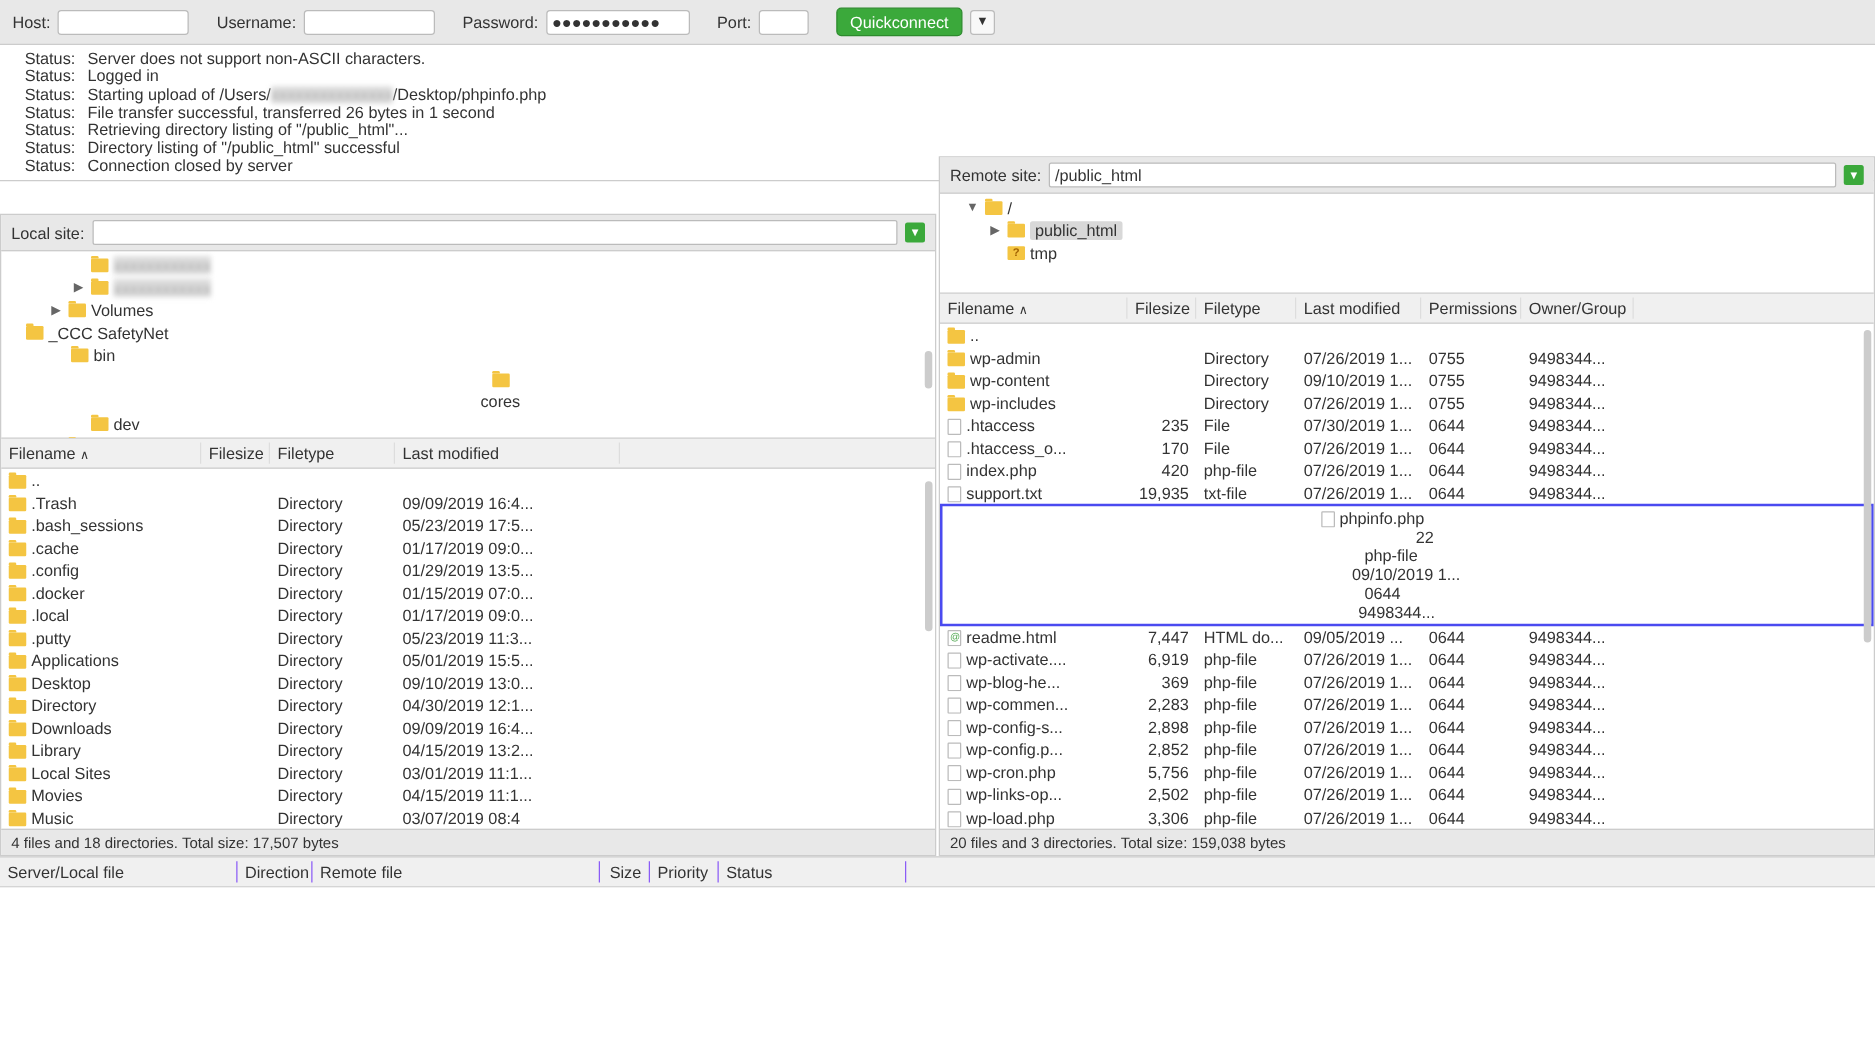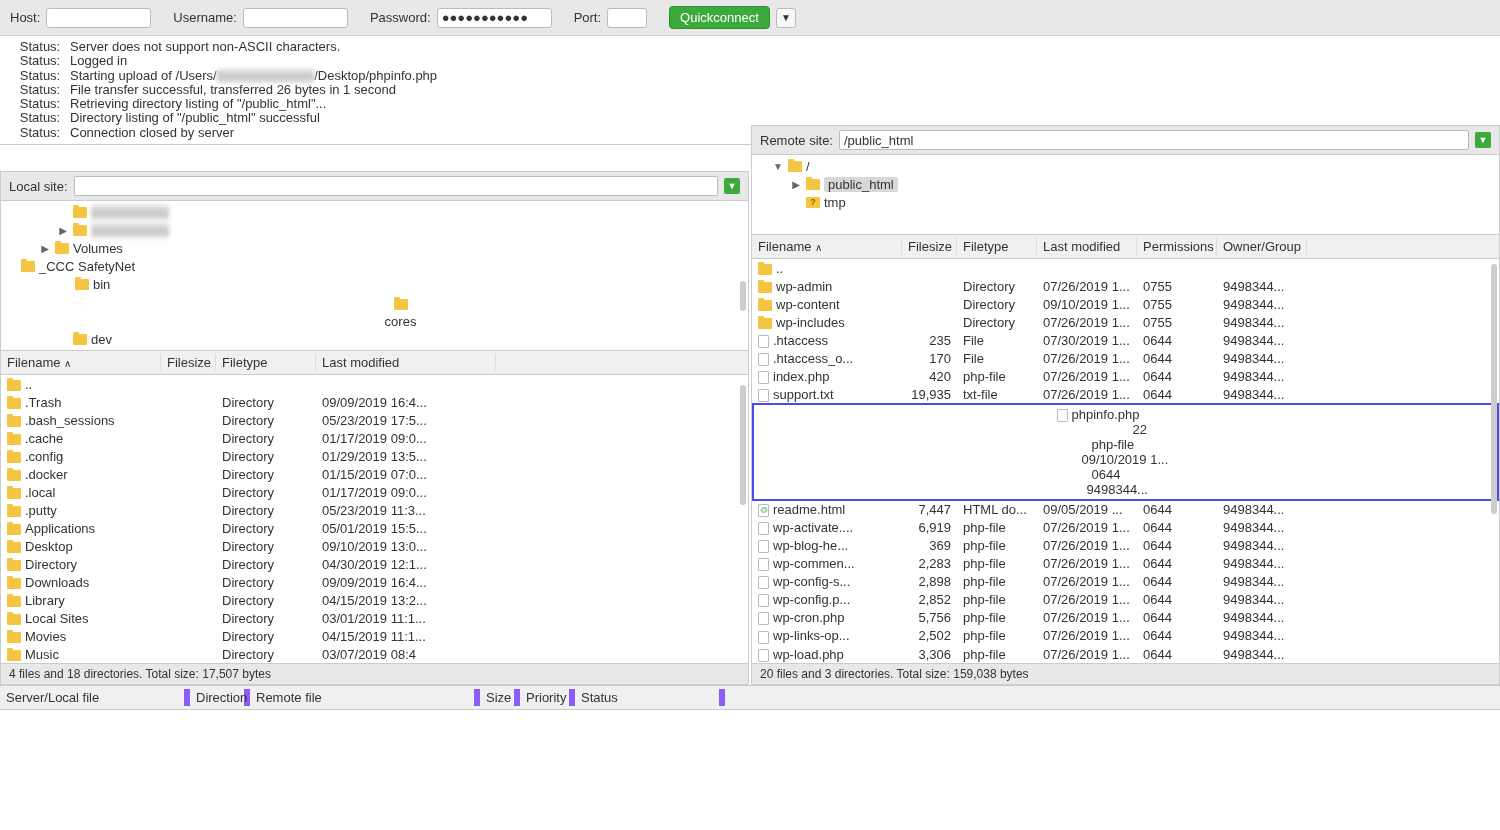"bin" div.tree-row { padding-left: 58px -> 40px }
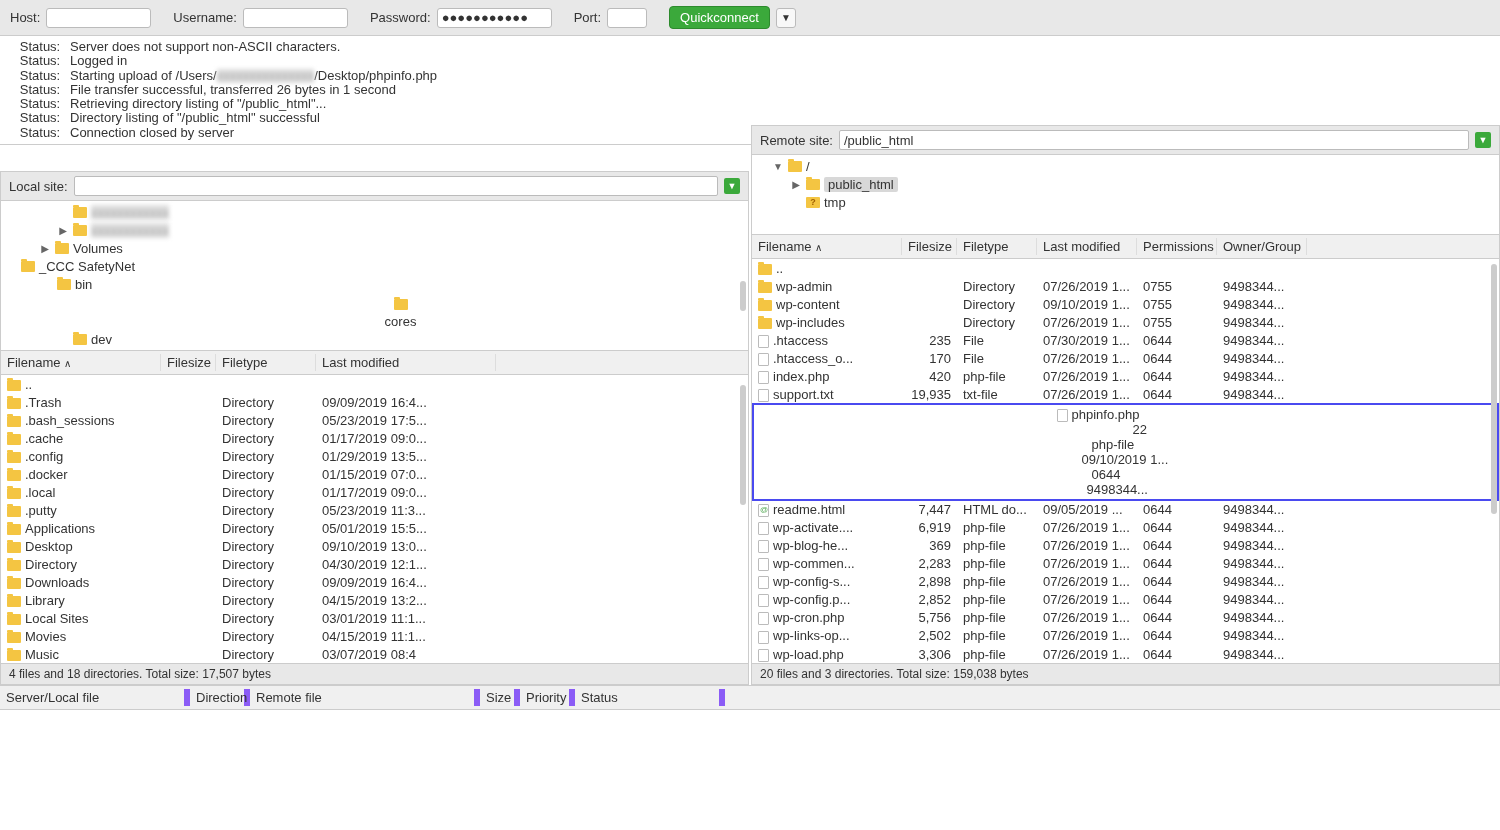"Server/Local file" .queue-header .col { border-right: 6px solid #8b5cf6 -> 1px solid #8b5cf6 }
